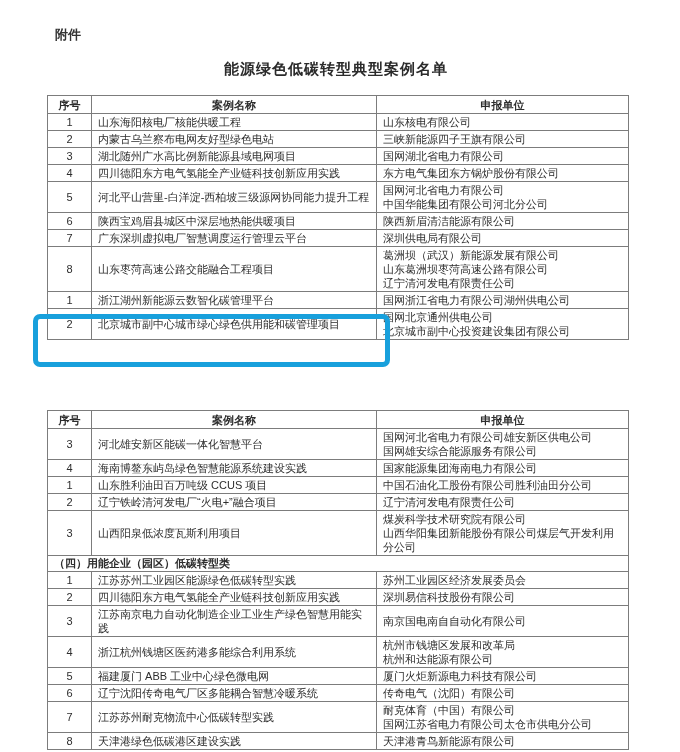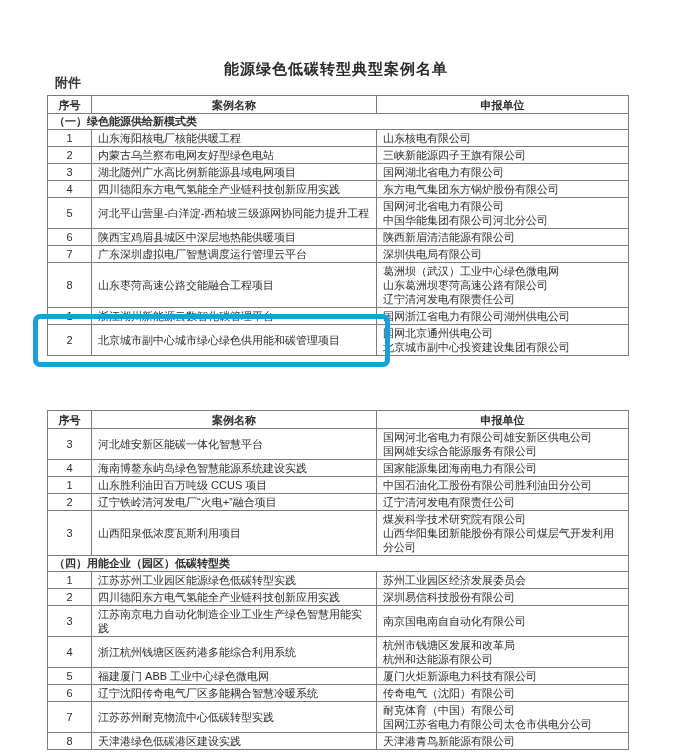"附件" .attachment { margin-top: 48px -> none }
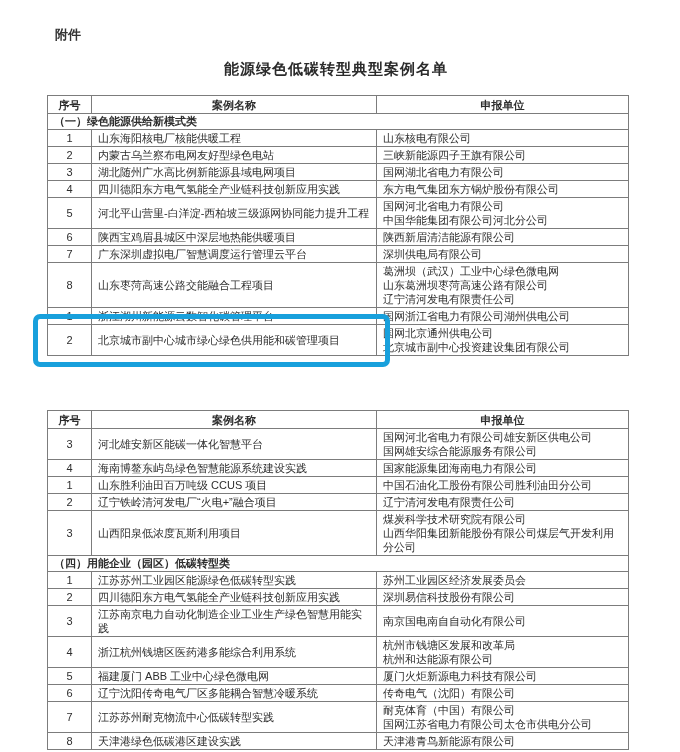"（一）绿色能源供给新模式类" tr { html: <tr> <td>（一）绿色能源供给新模式类</td> </tr> -> none }
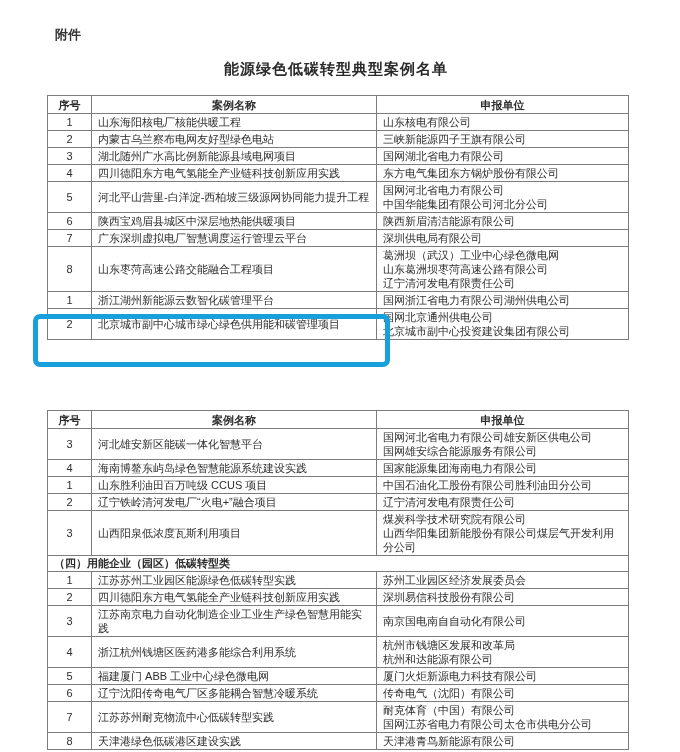"葛洲坝（武汉）工业中心绿色微电网" span.org-line { text: 工业中心绿色微电网 -> 新能源发展有限公司 }
